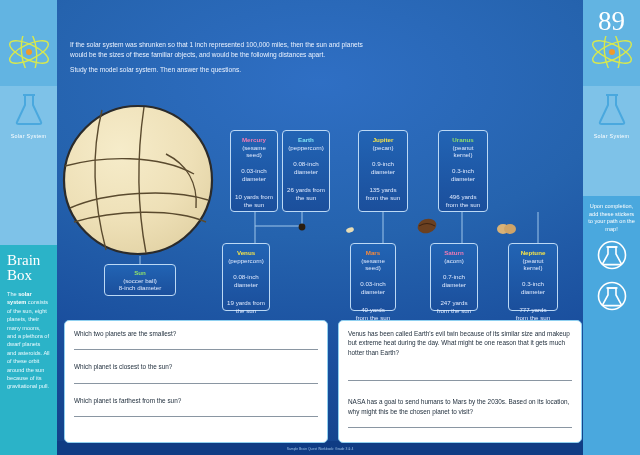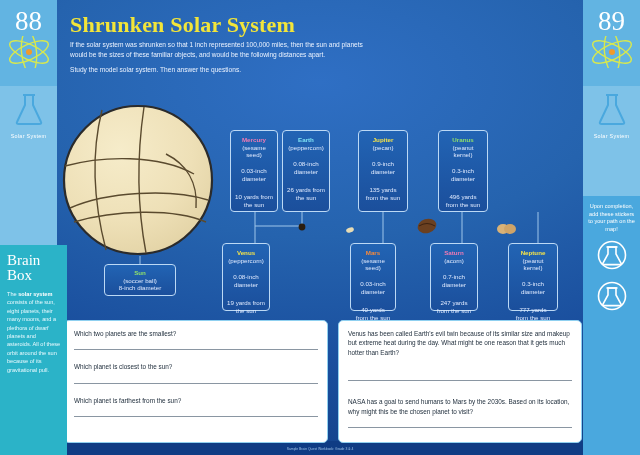"88" div.rail-num { html: <div>88</div> -> none }
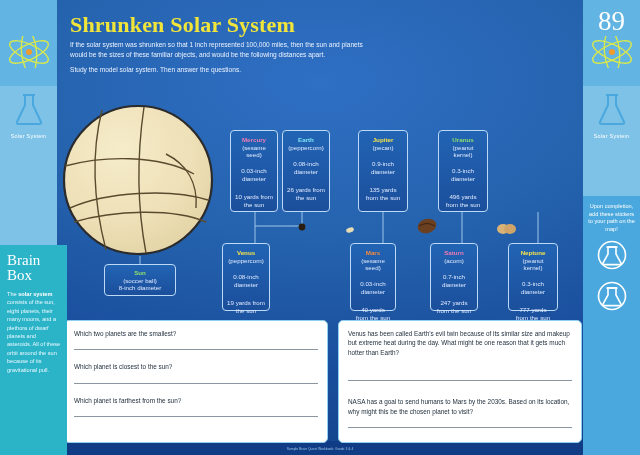"Shrunken Solar System" div.title { html: <div>Shrunken Solar System</div> -> none }
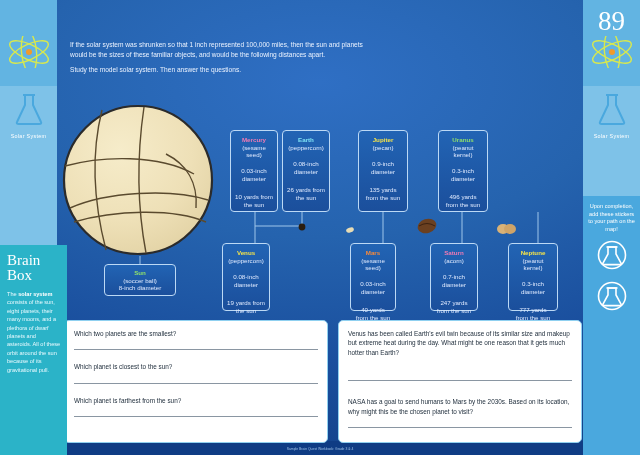"Brain" .brainbox { width: 67px -> 57px }
